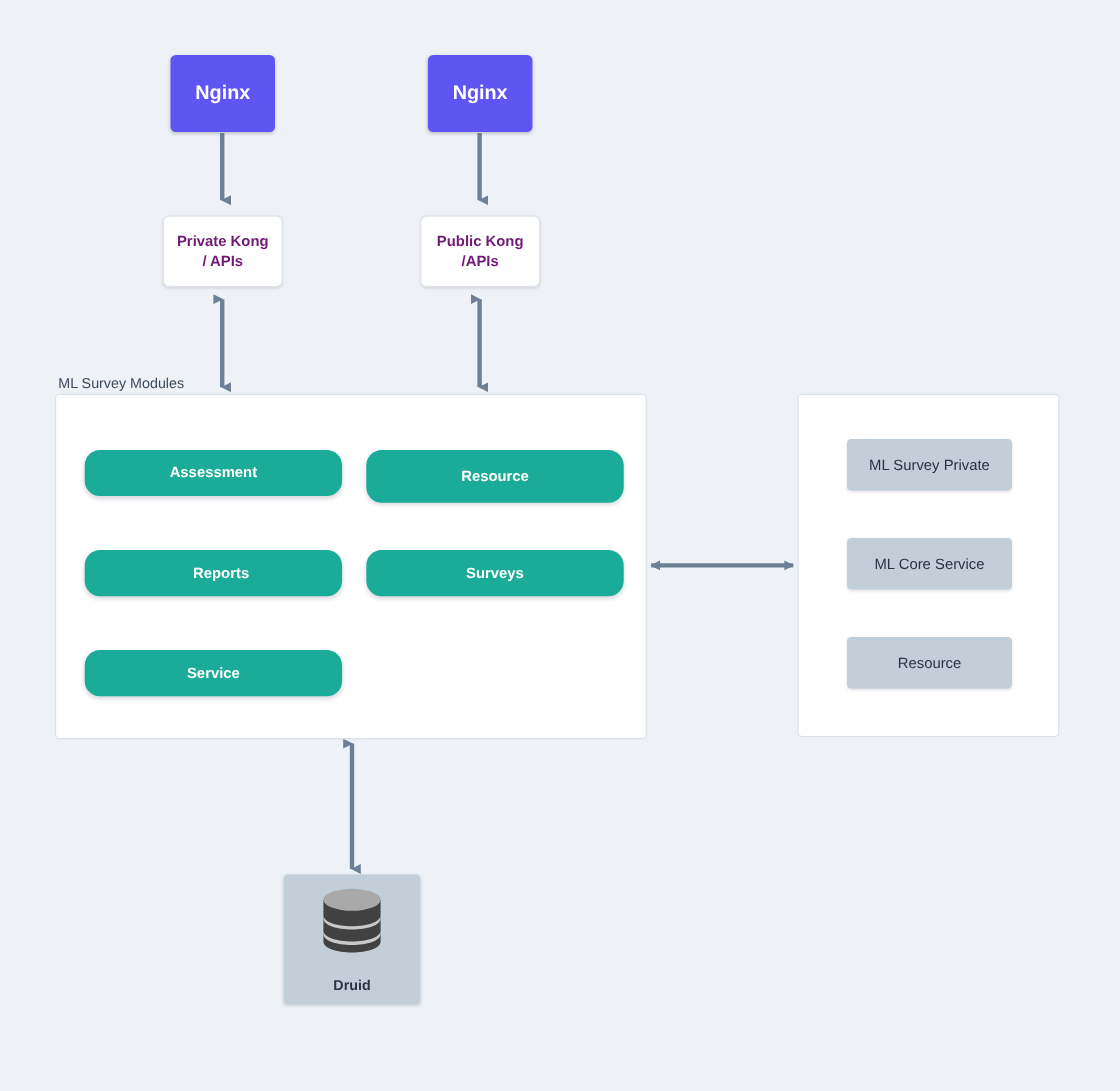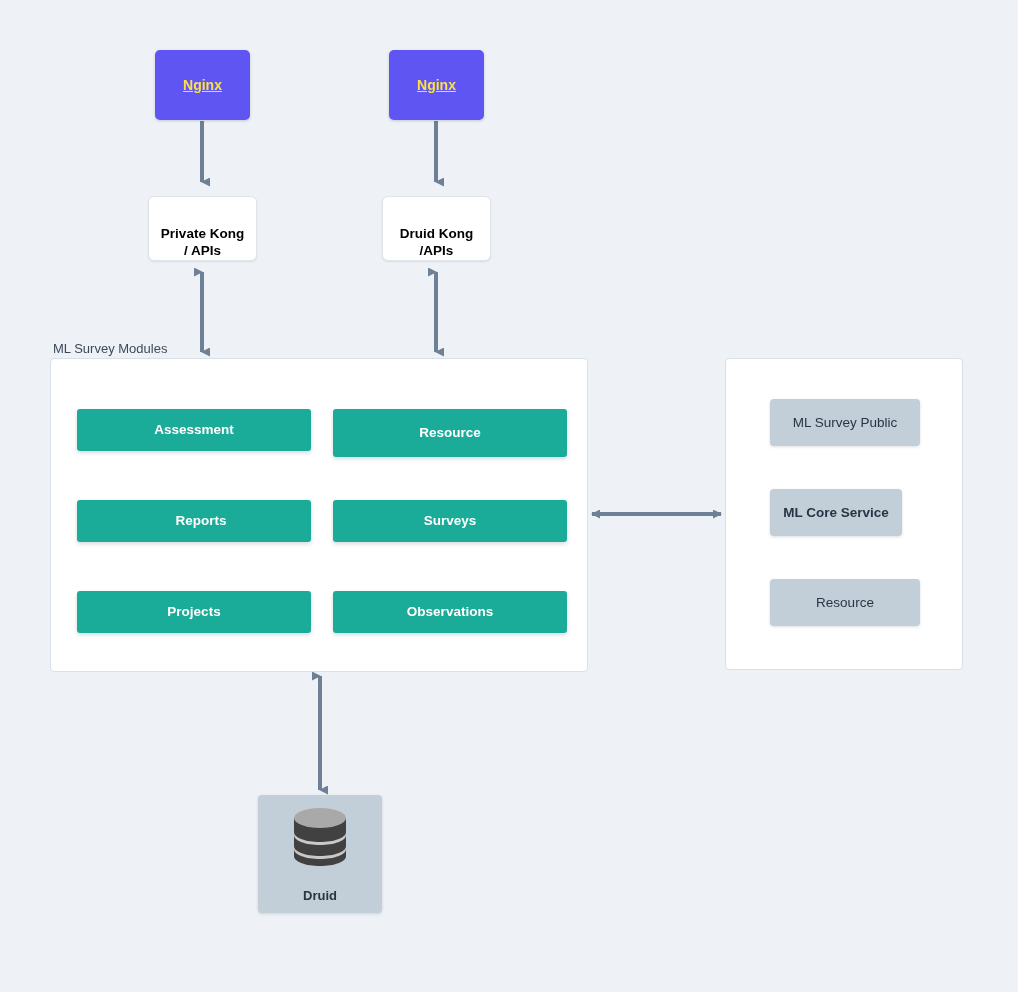"Nginx" .nginx-node { color: #fde047 -> #ffffff; font-size: 14px -> 18px; text-decoration: underline -> none }
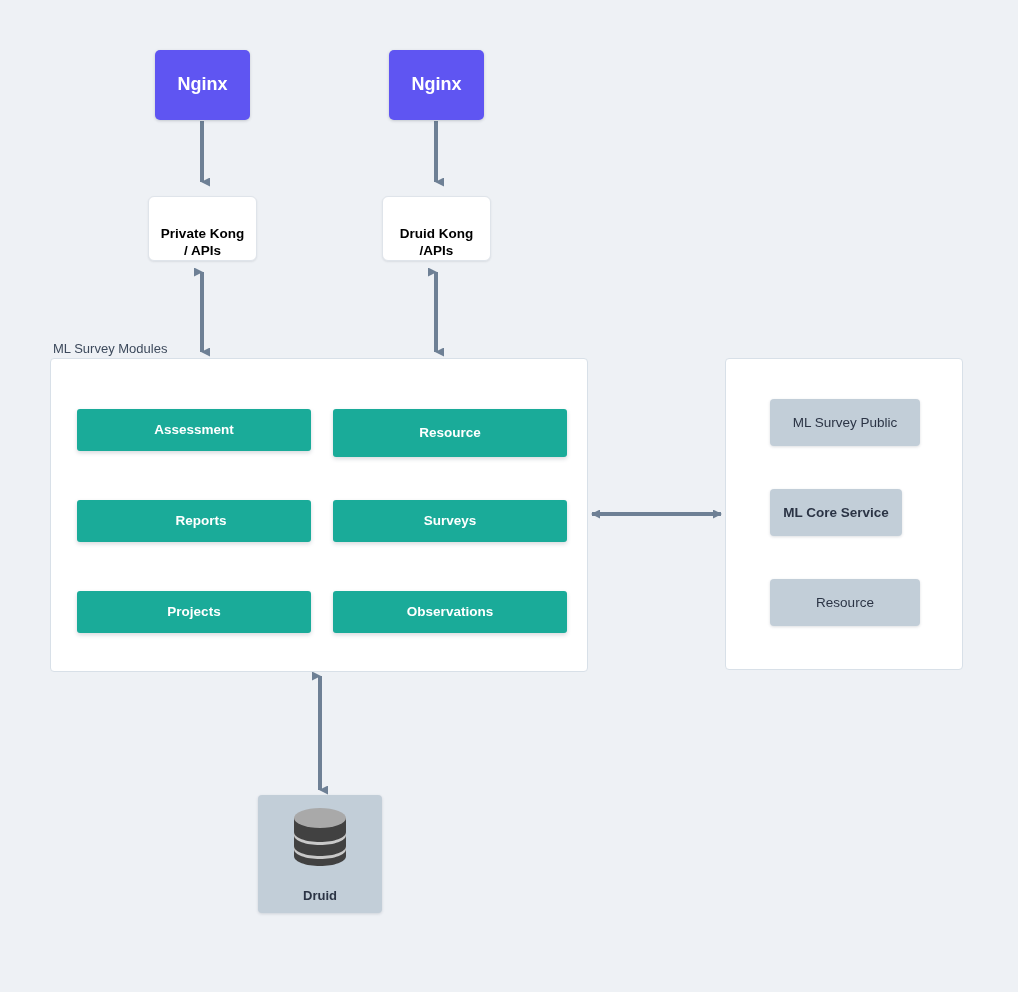"Private Kong" .kong-node { align-items: flex-end -> none; color: #000000 -> #701a75 }
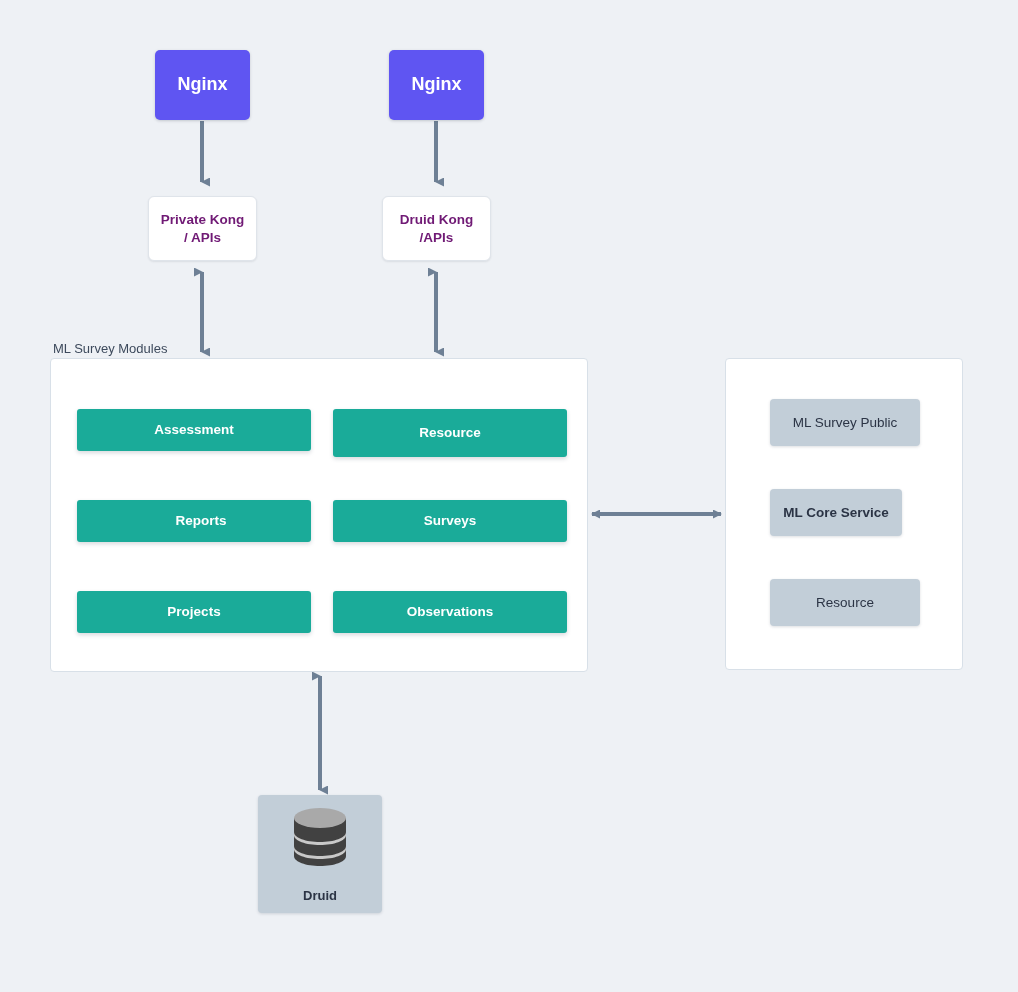"Druid Kong" span { text: Druid -> Public }
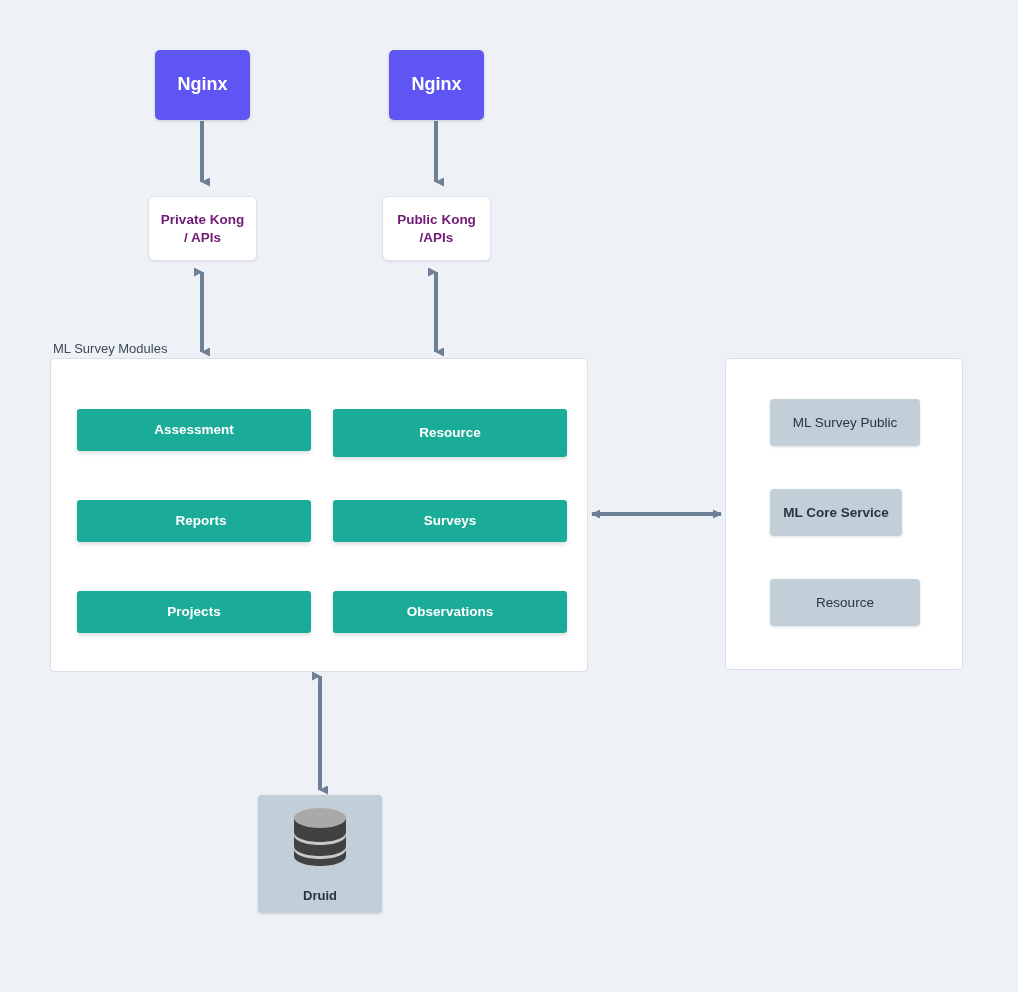"Assessment" .module-node { border-radius: 3px -> 14px }
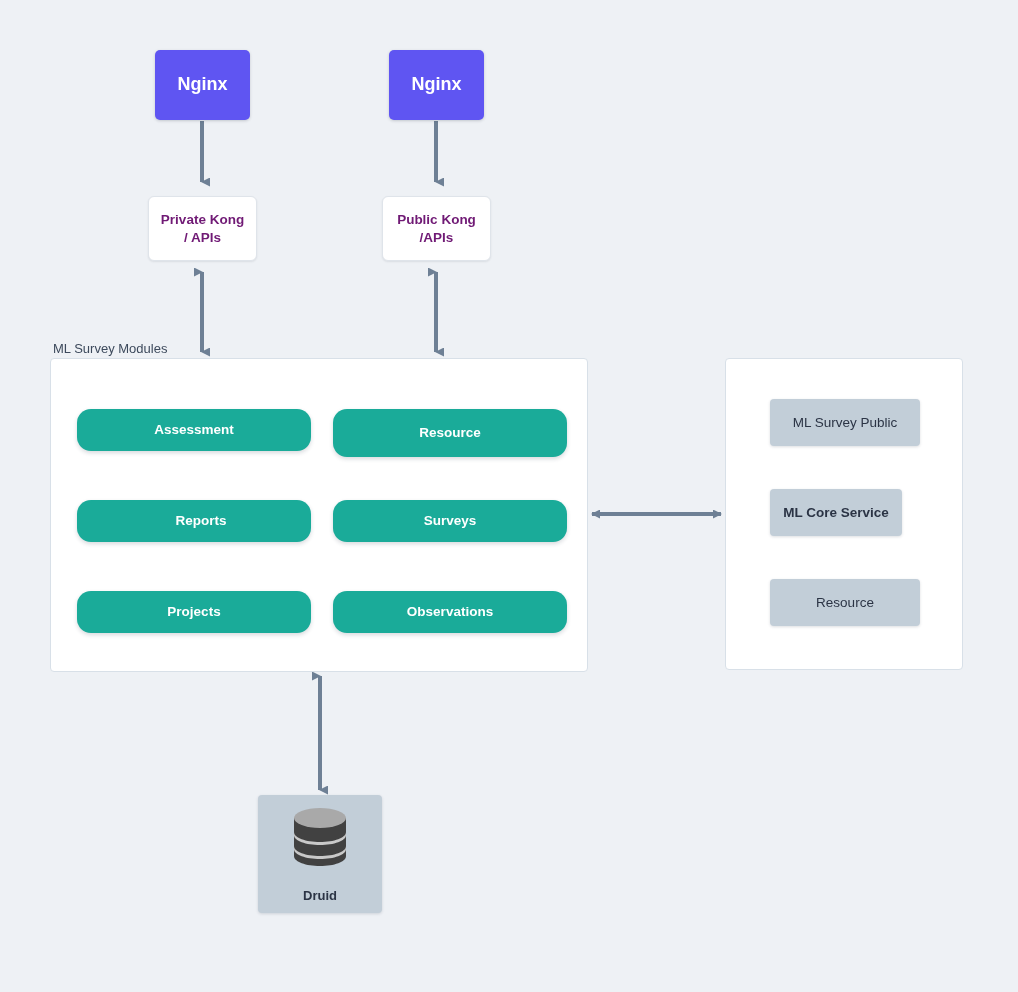"ML Survey Public" span { text: Public -> Private }
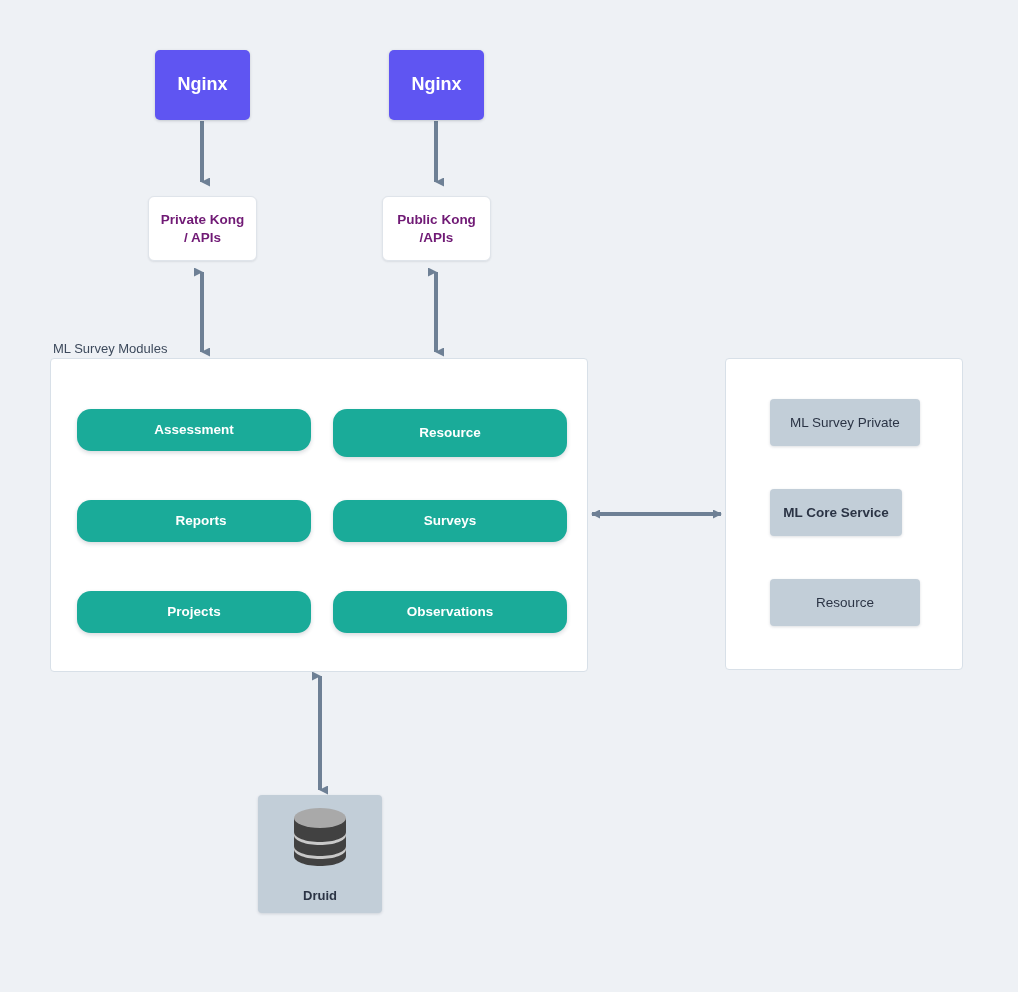"ML Core Service" div.node { font-weight: bold -> none; width: 132px -> 150px }
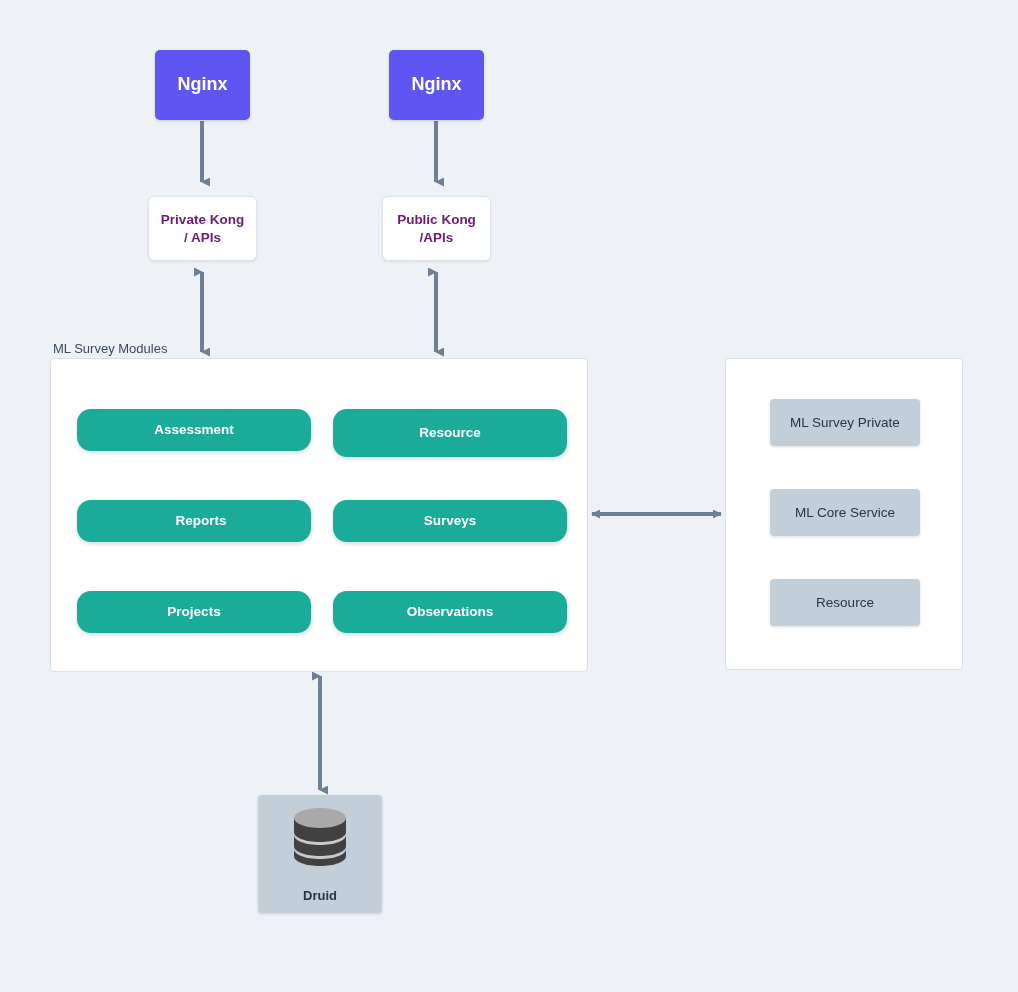"Projects" span { text: Projects -> Service }
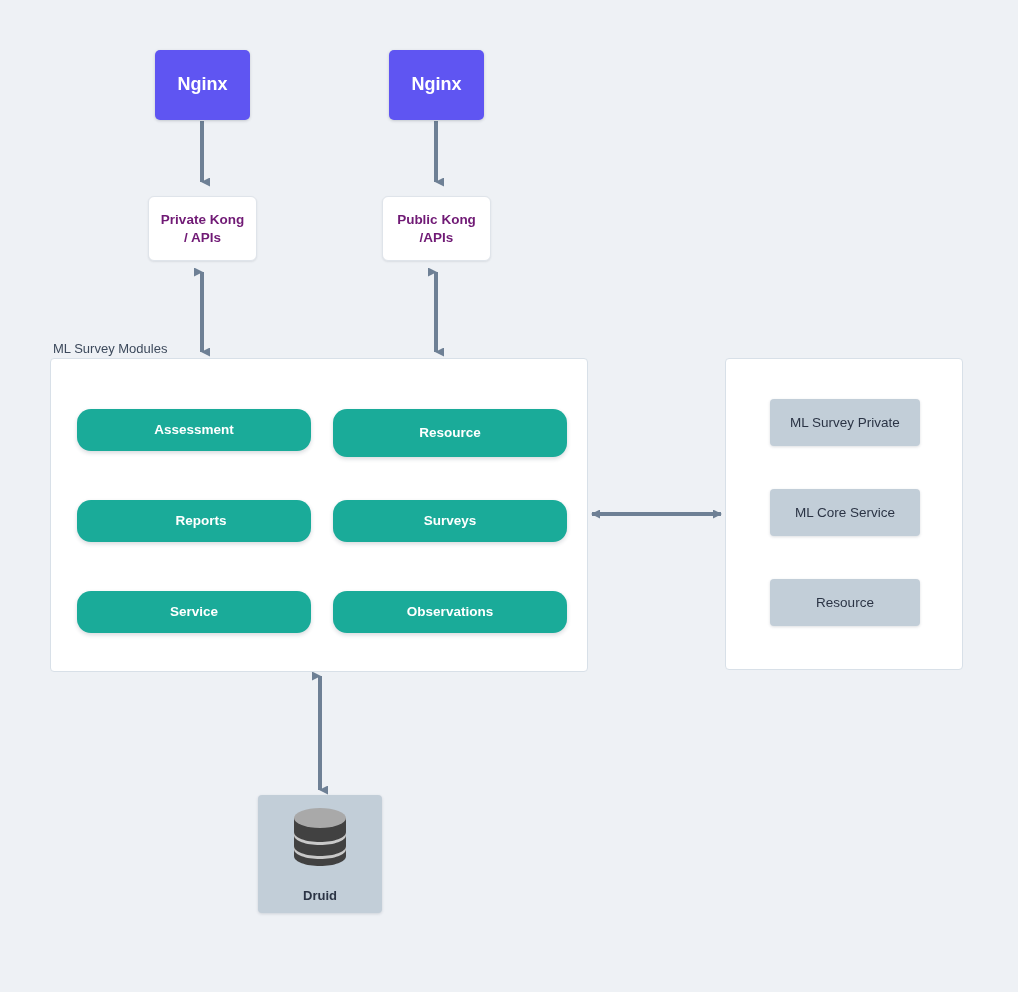"Observations" div.node { html: <div> <span>Observations</span> </div> -> none }
